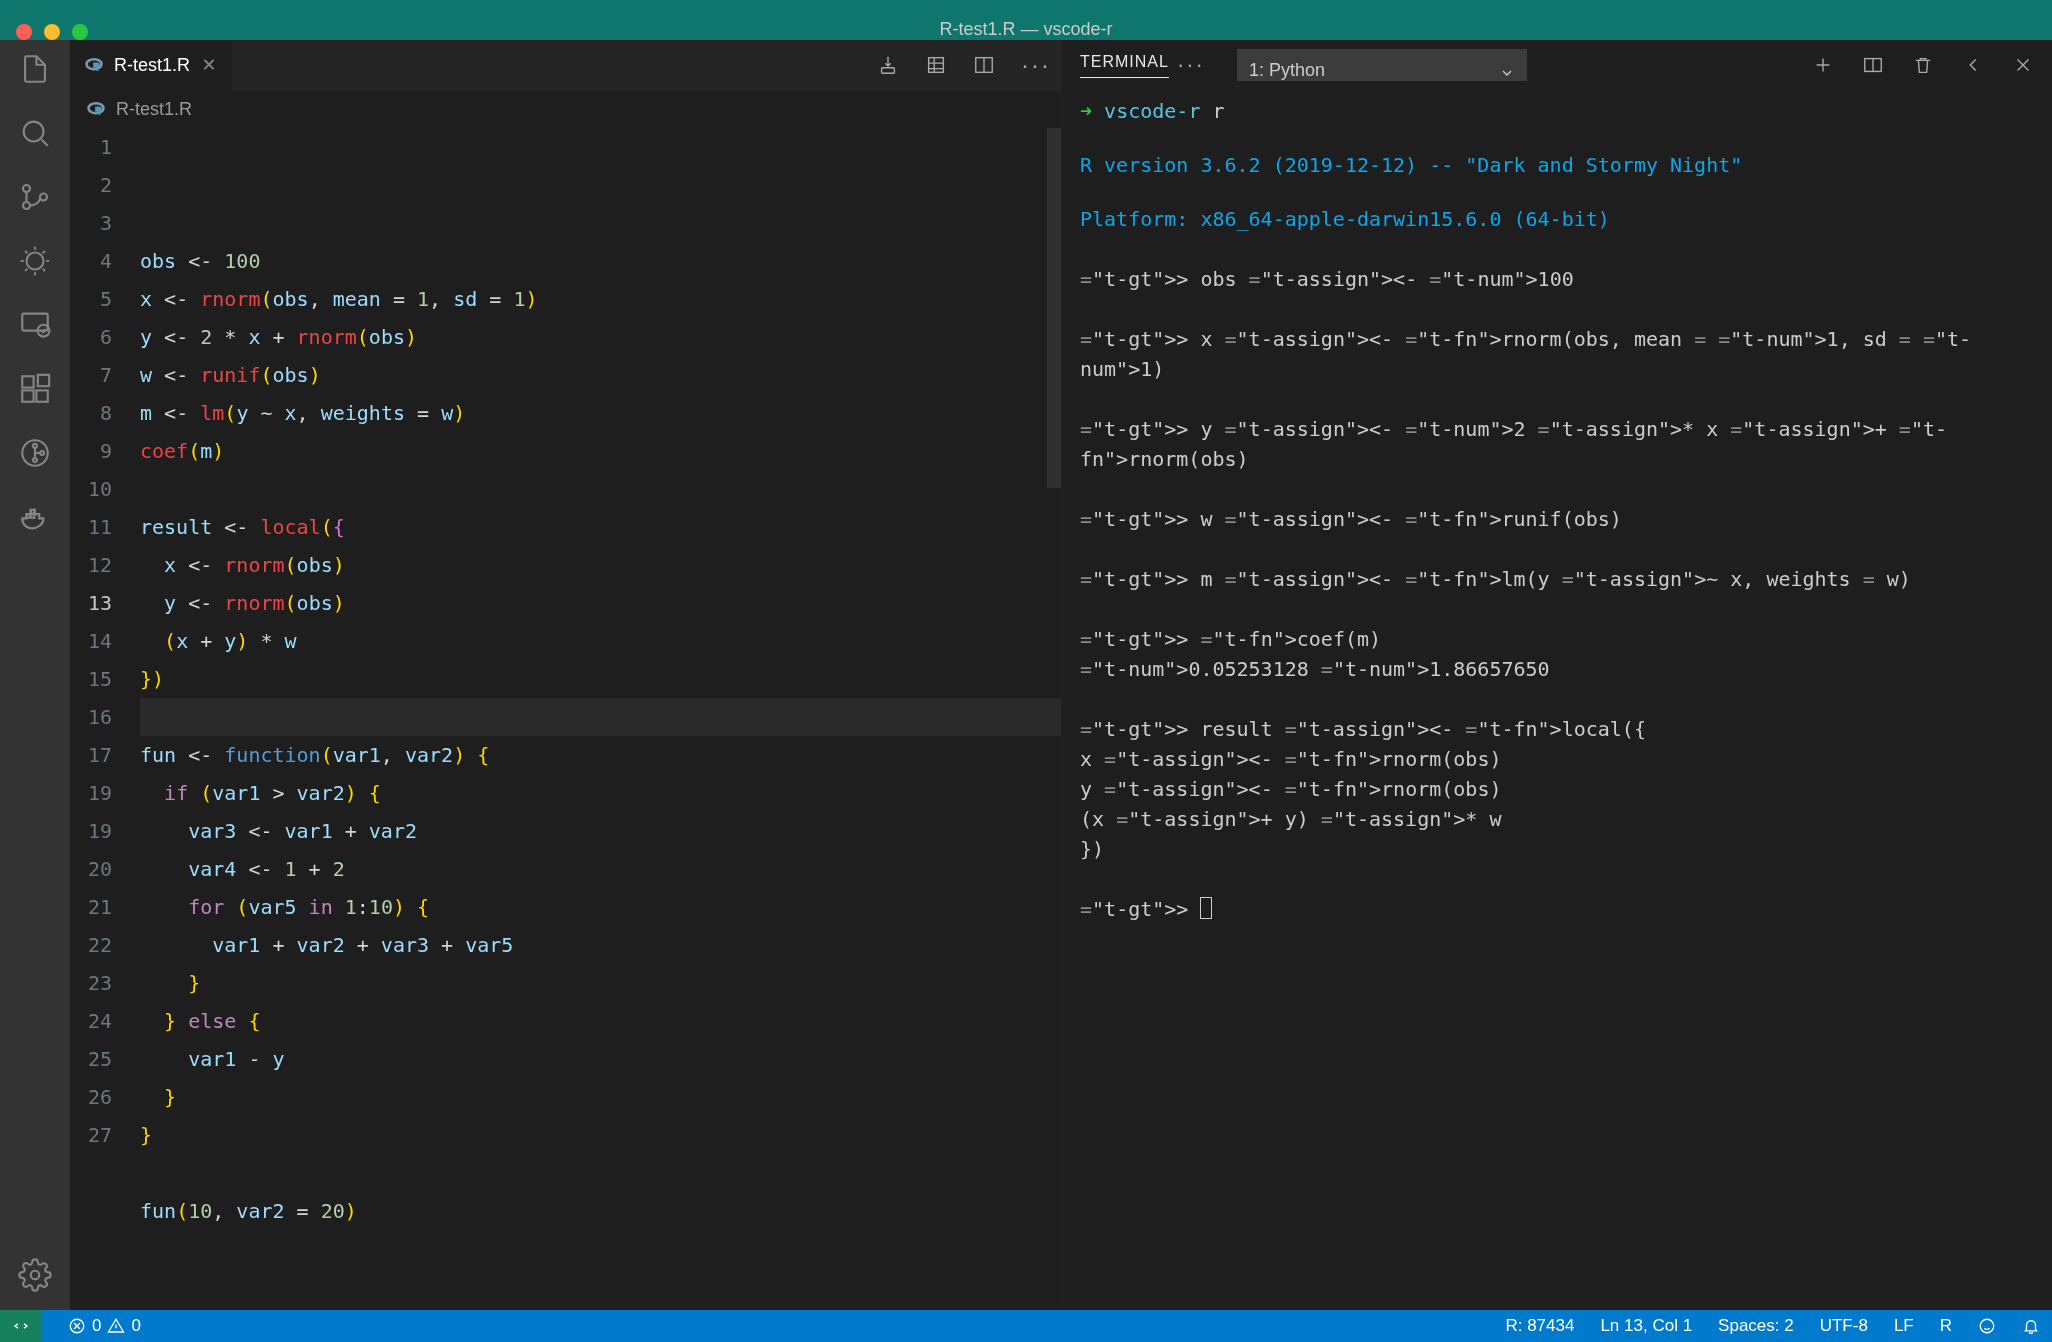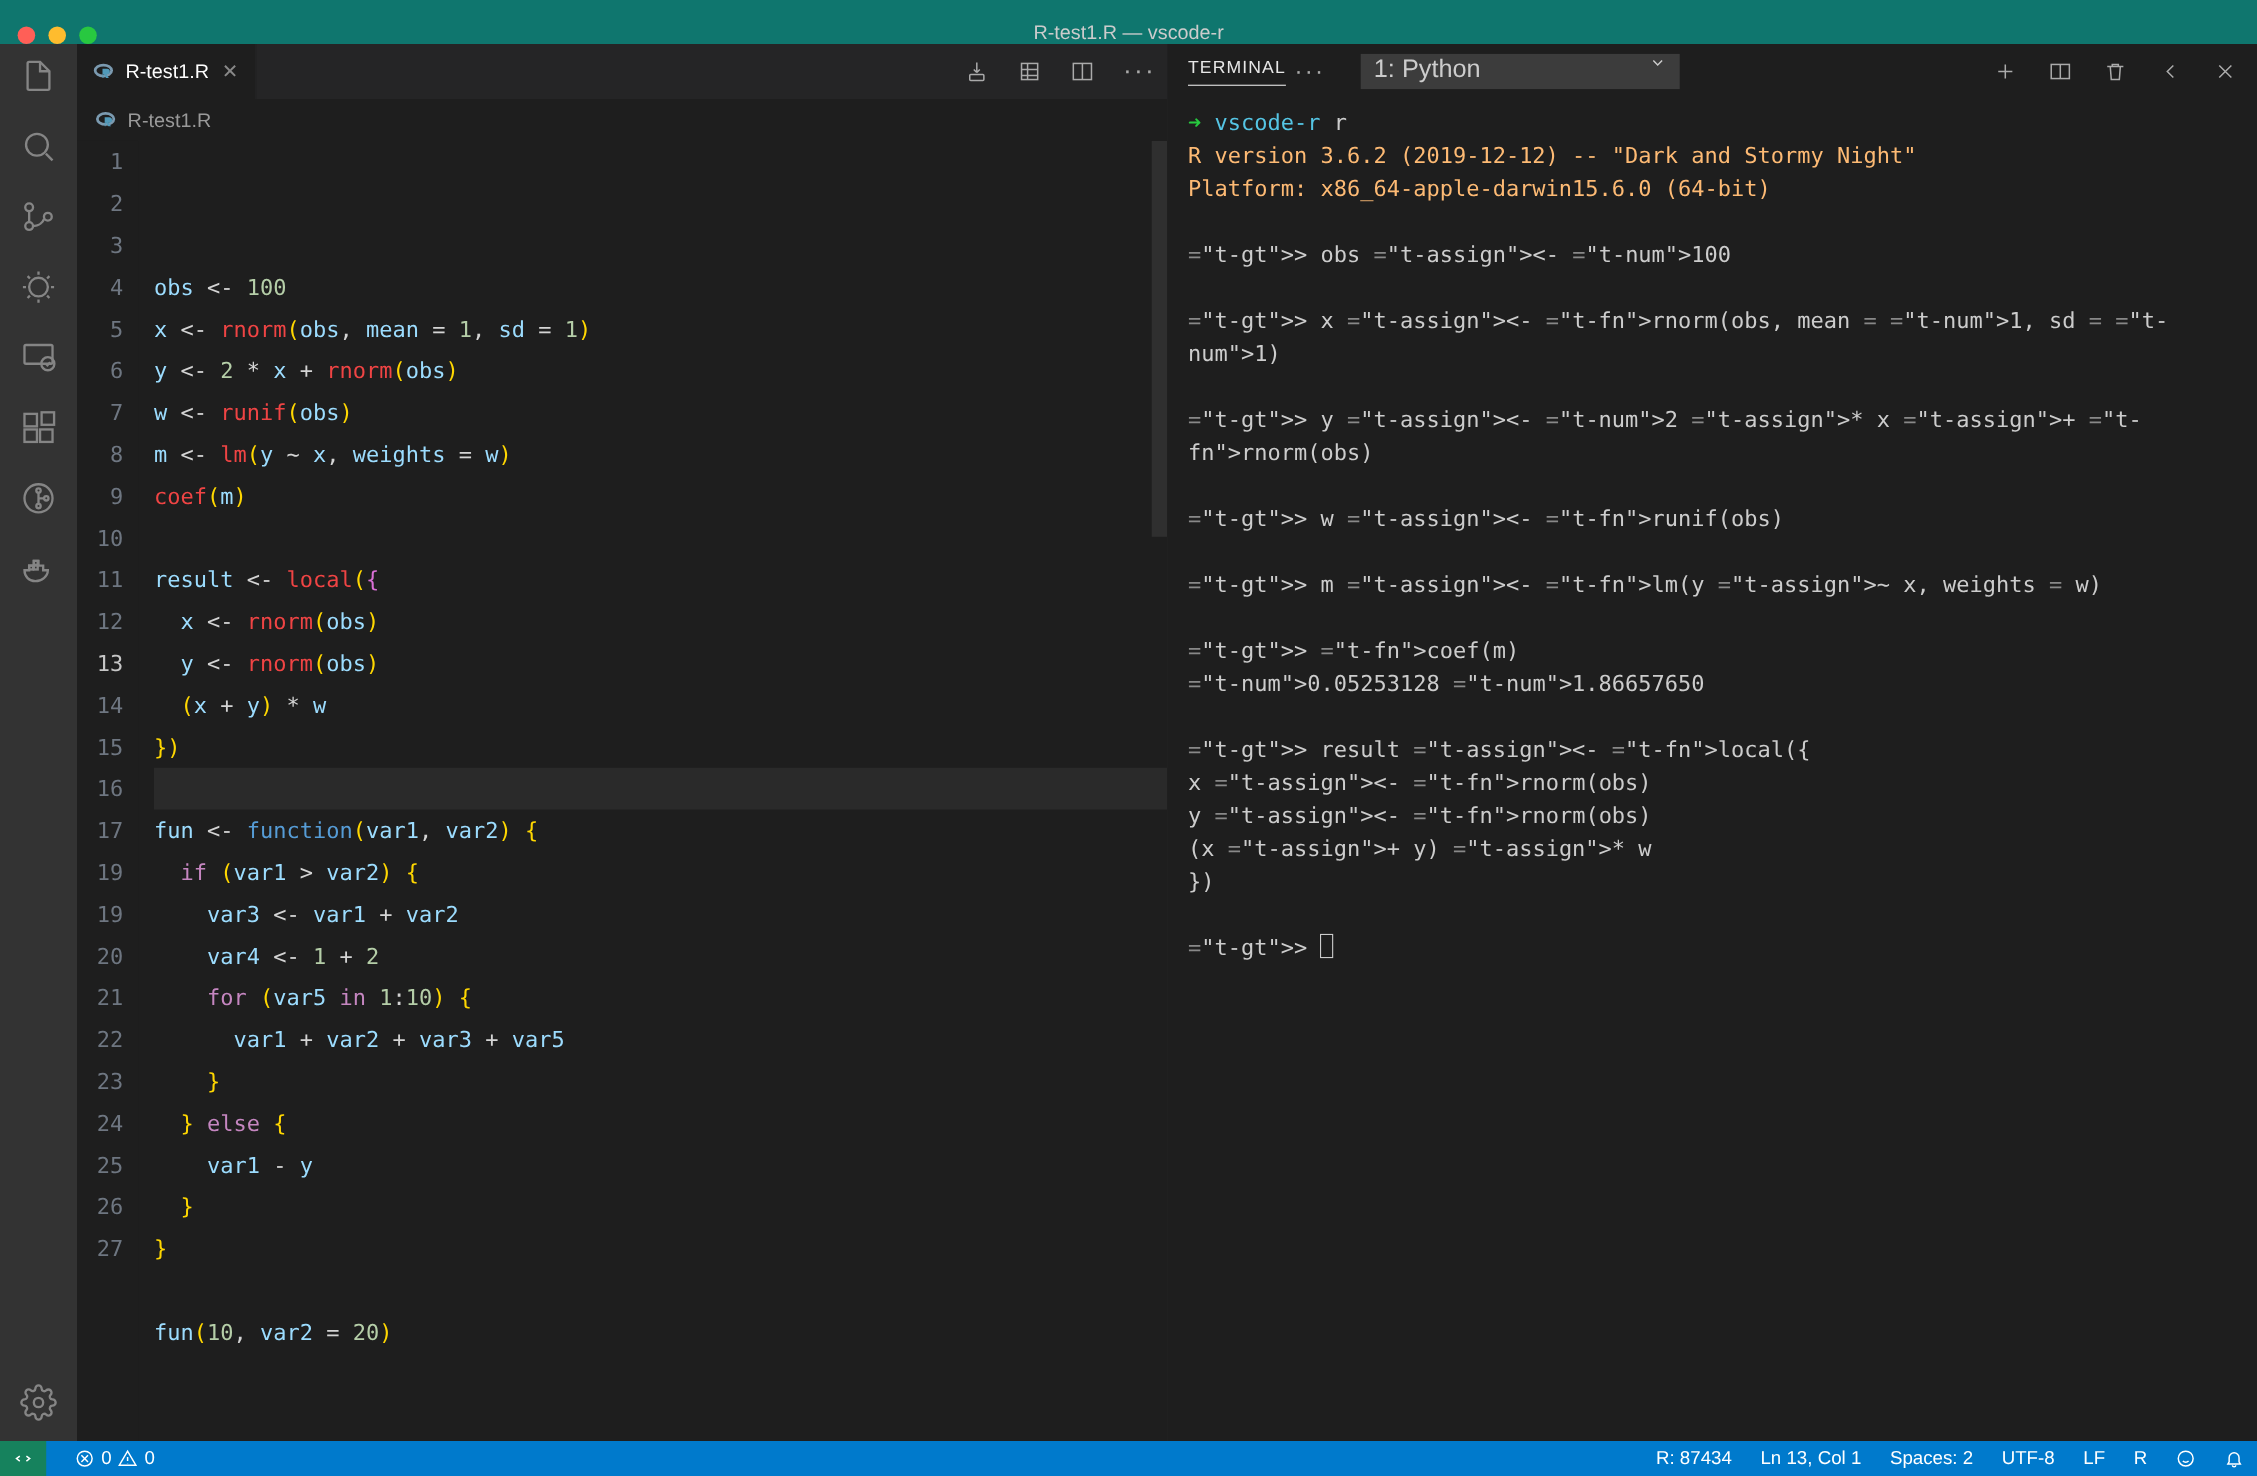"1: Python" .term-select { align-items: flex-start -> flex-end; font-size: 23px -> 18px }
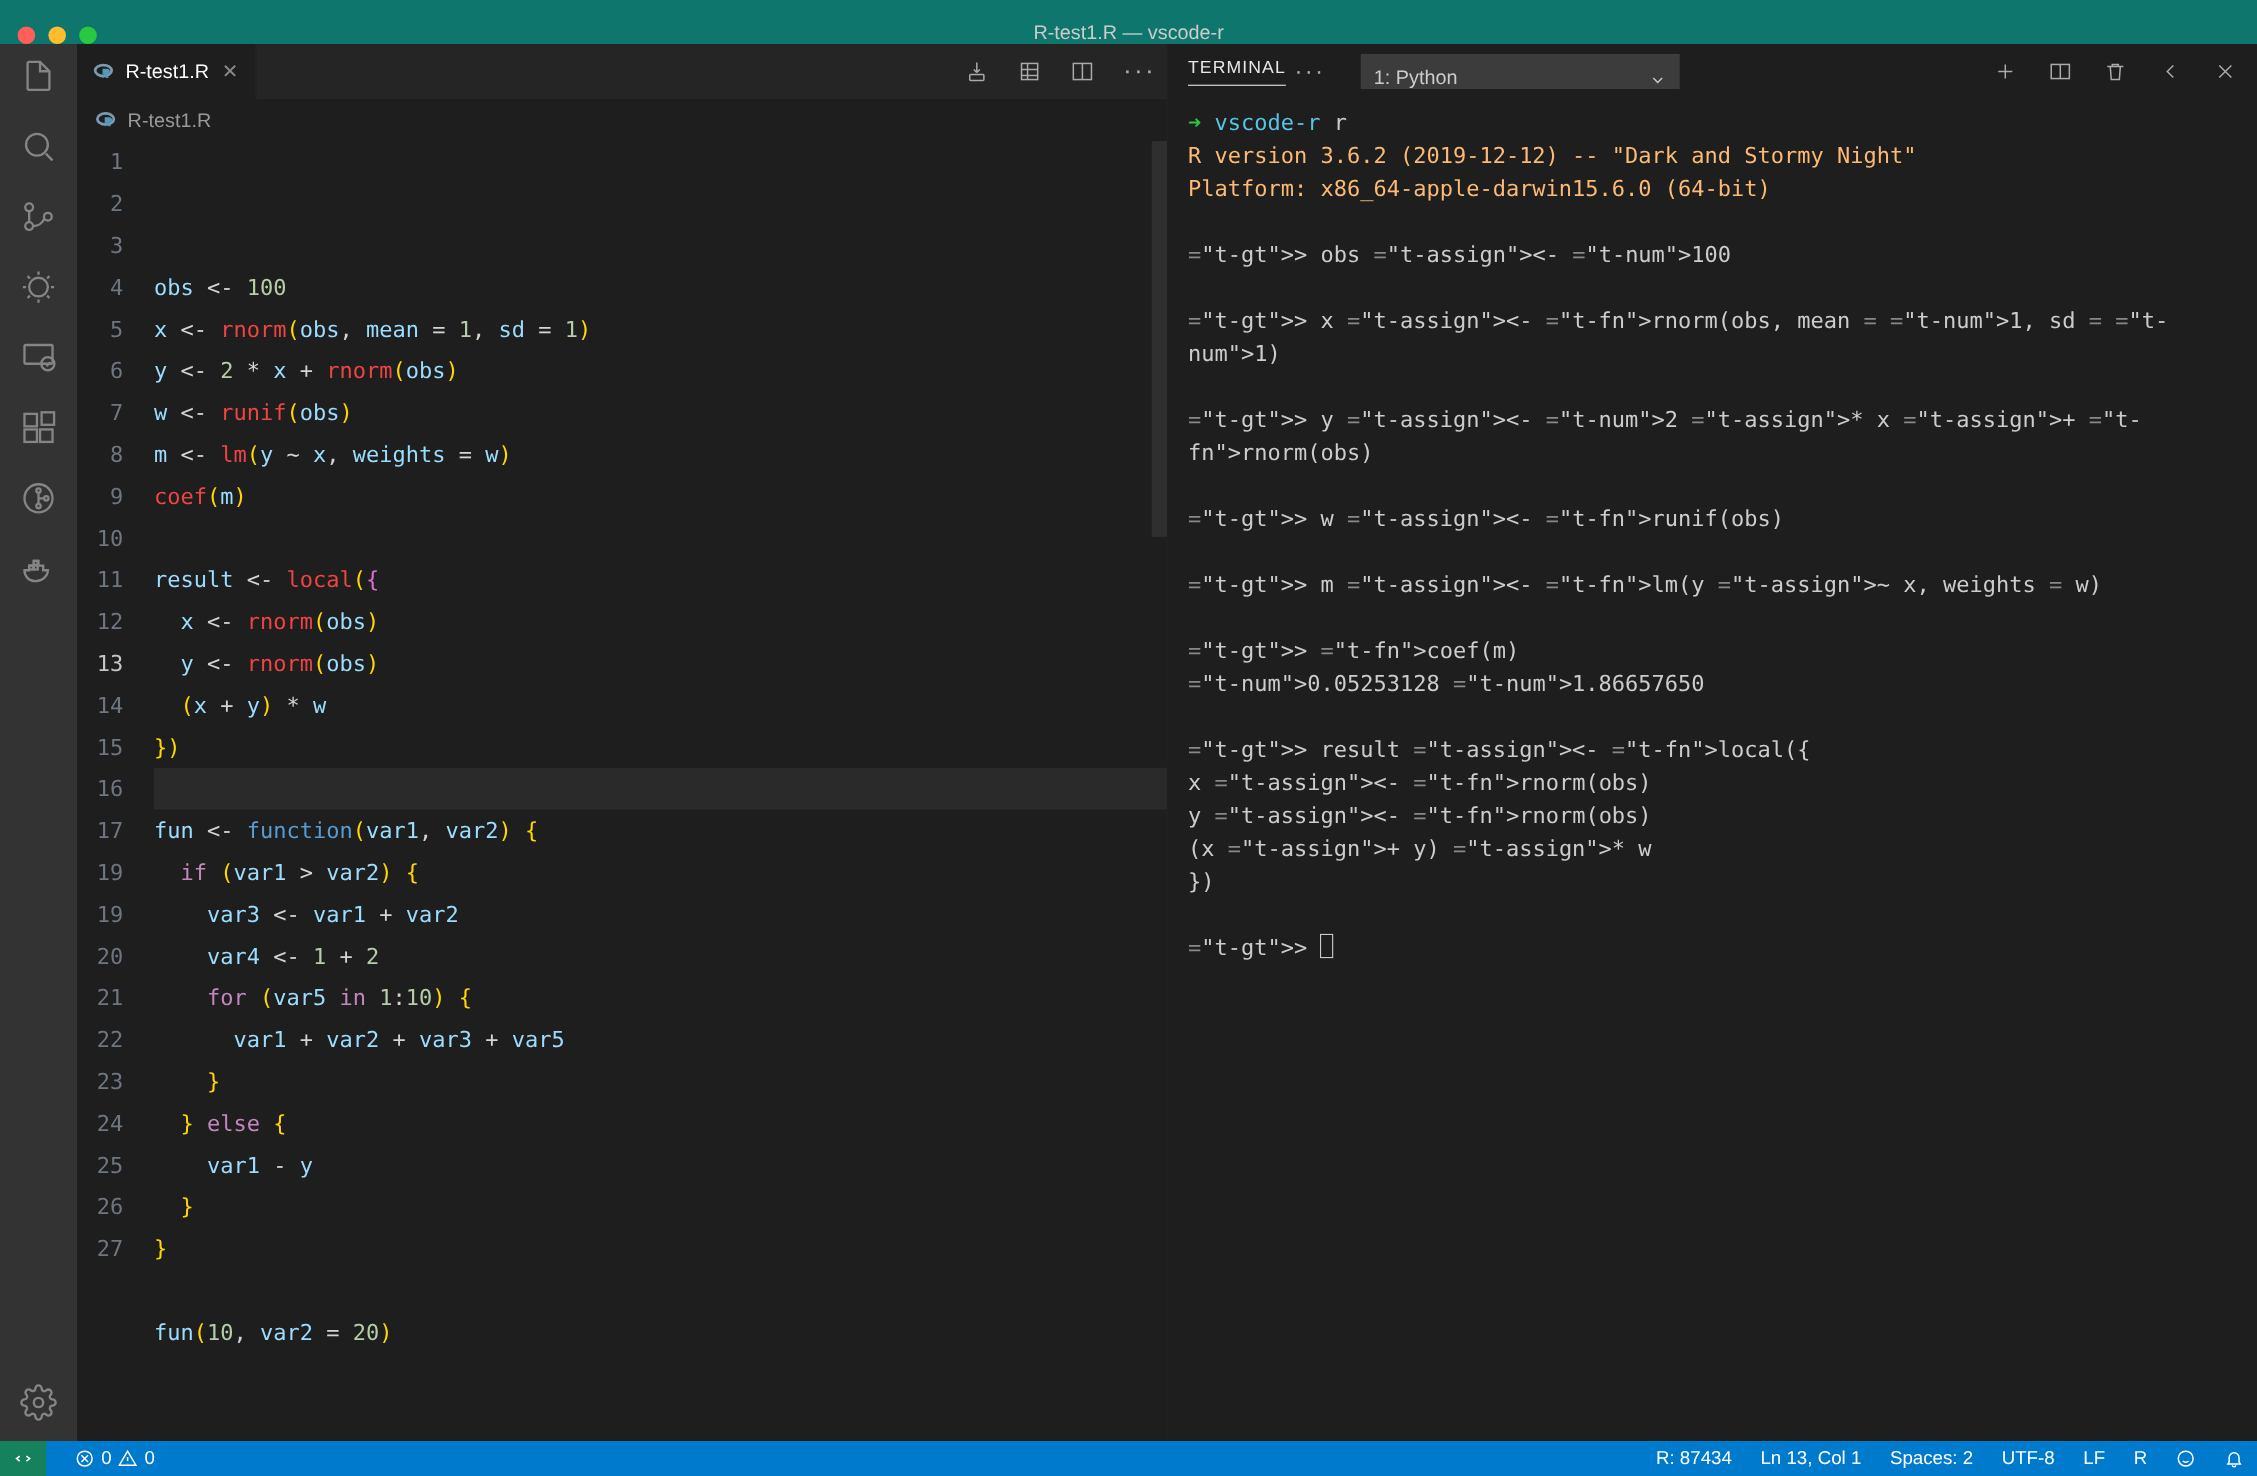"R version 3.6.2 (2019-12-12) --" .t-info { color: #fdba74 -> #0ea5e9; margin-top: none -> 24px }
